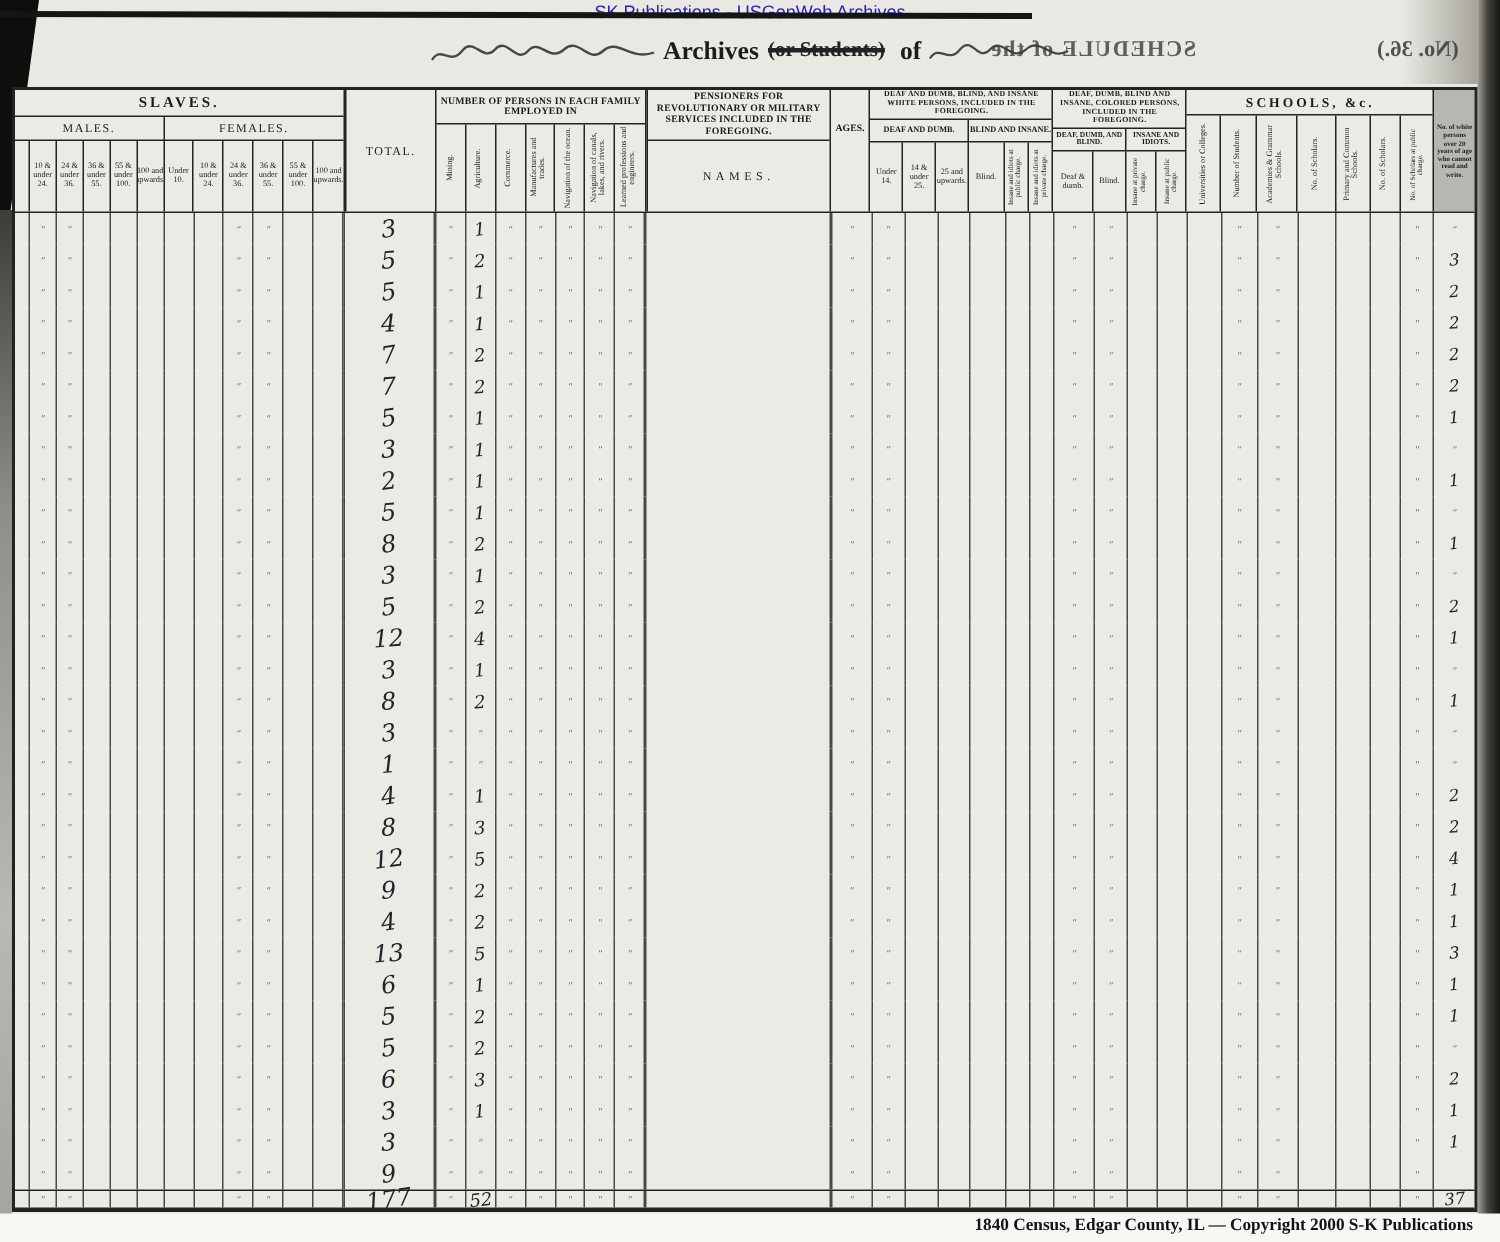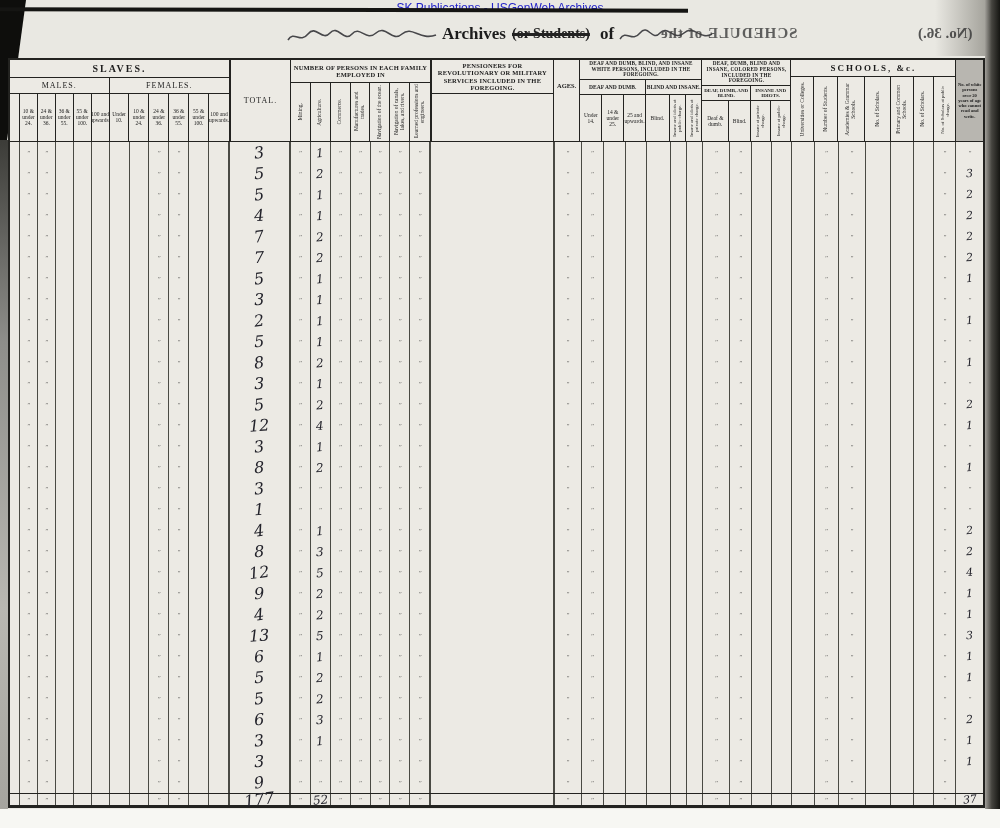"NAMES." div.hcell { html: none -> <div>NAMES.</div> }
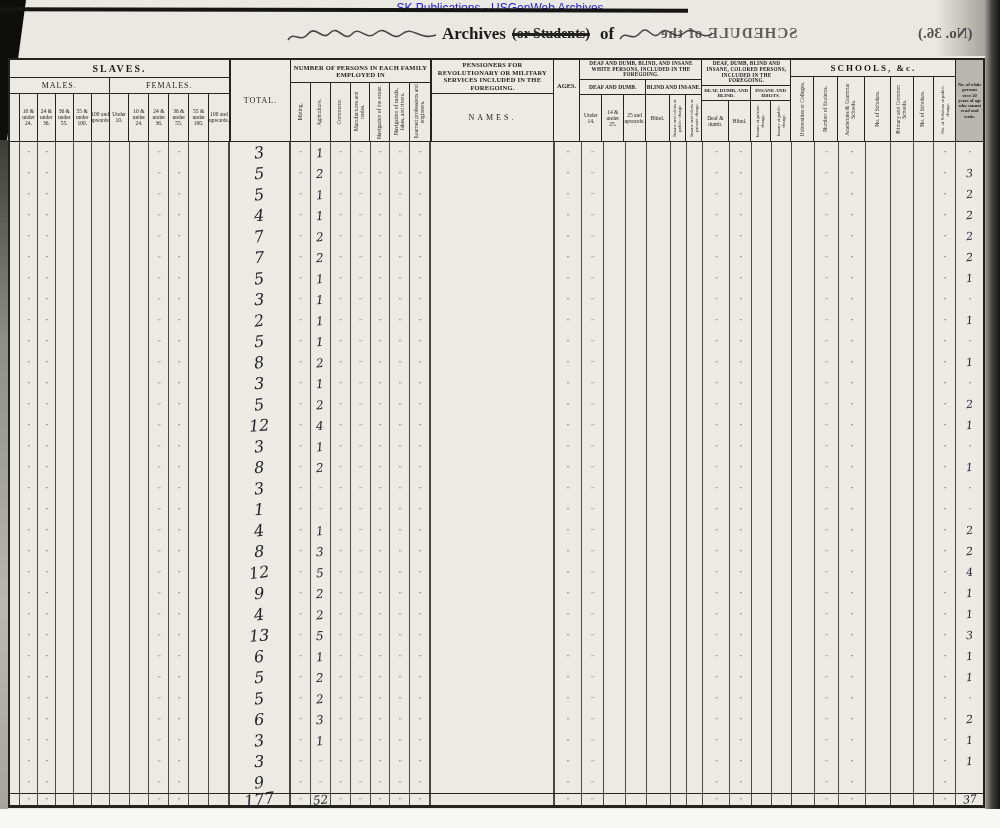"1840 Census, Edgar County, IL" div.credit { html: none -> <div>1840 Census, Edgar County, IL — Copyright 2000 S-K Publications</div> }
